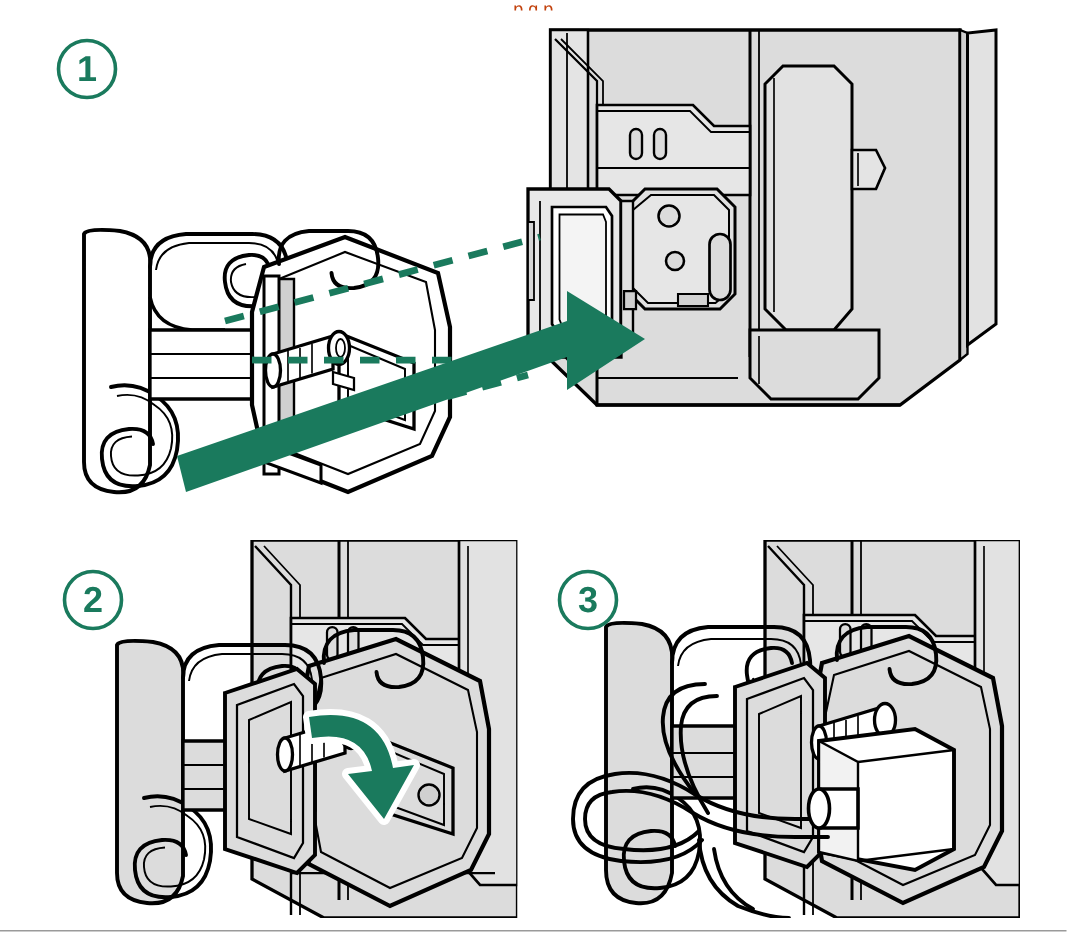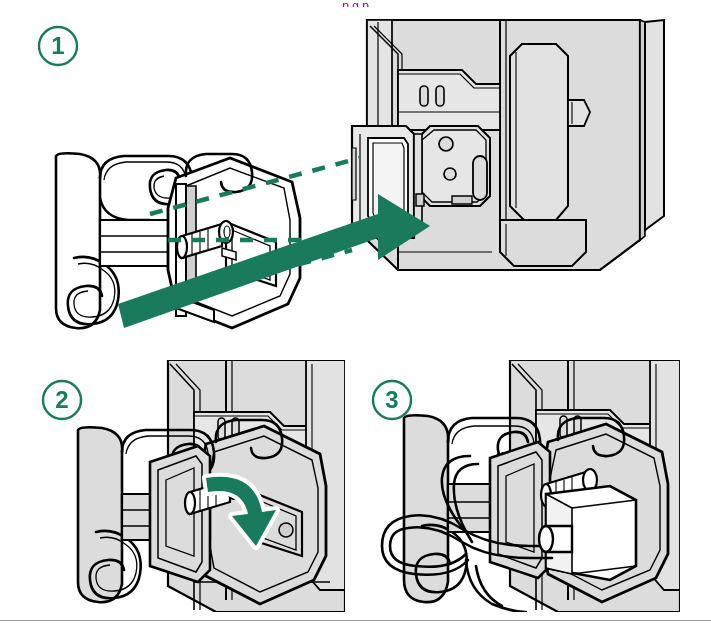"p g p" #top-clip-text { color: #701a75 -> #c2410c }
